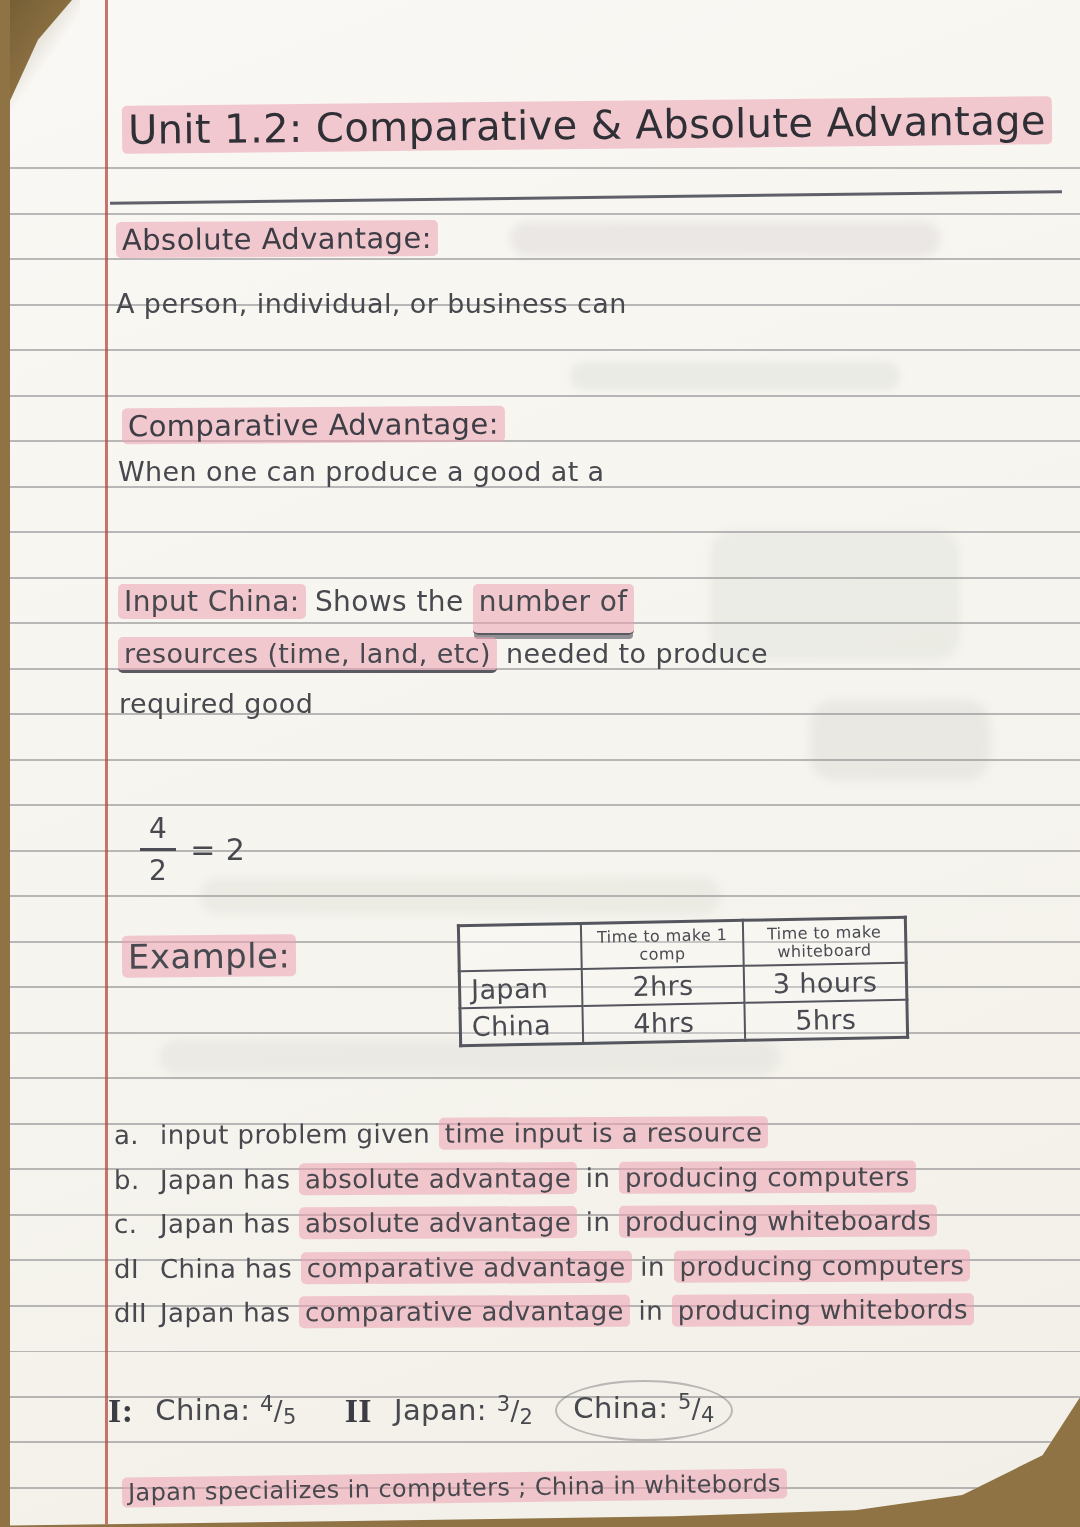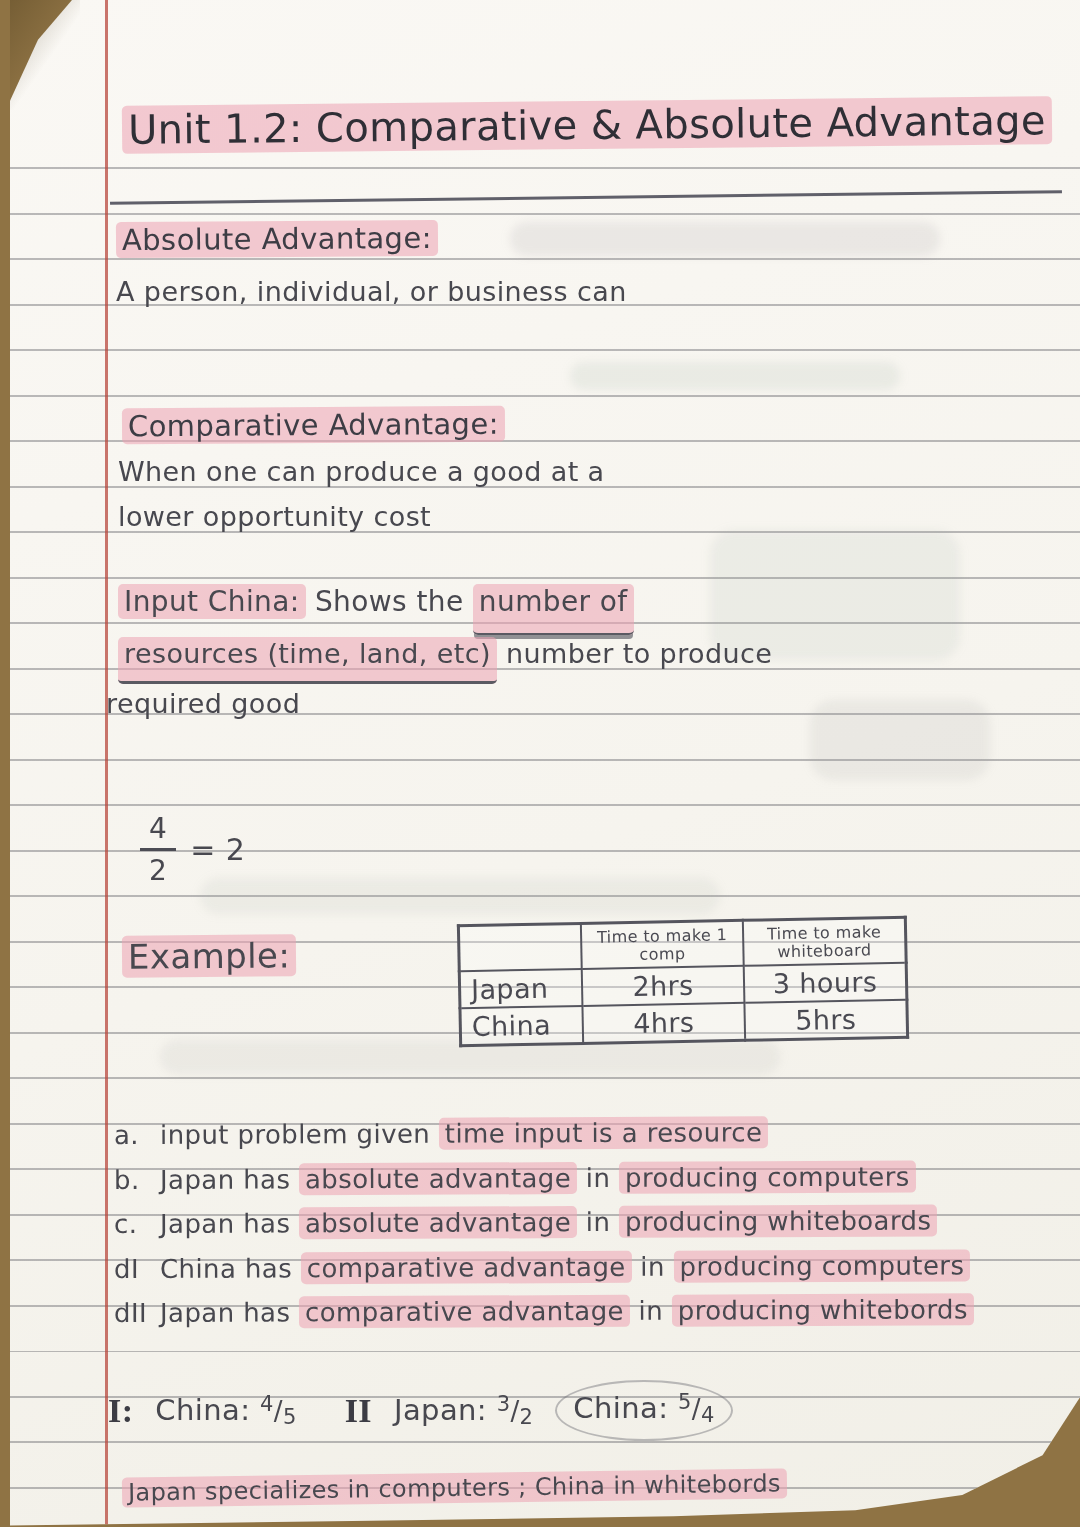"A person, individual, or business" div.abs { top: 276px -> 288px }
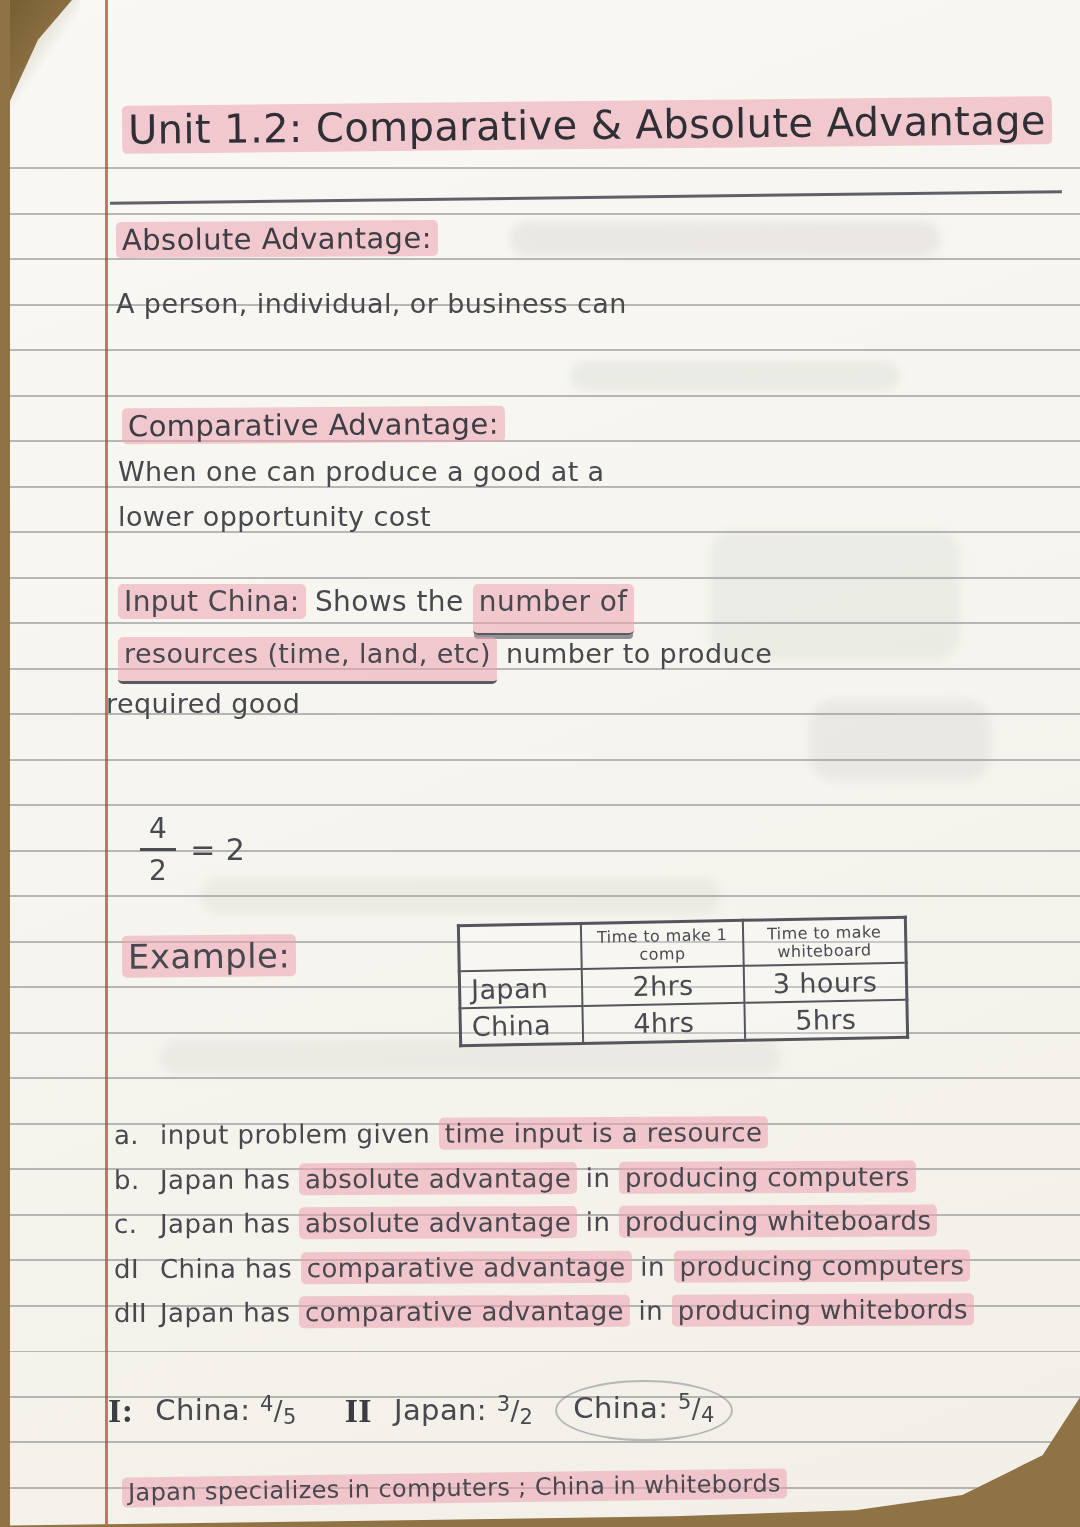"lower opportunity cost" div.abs { html: <div>lower opportunity cost</div> -> none }
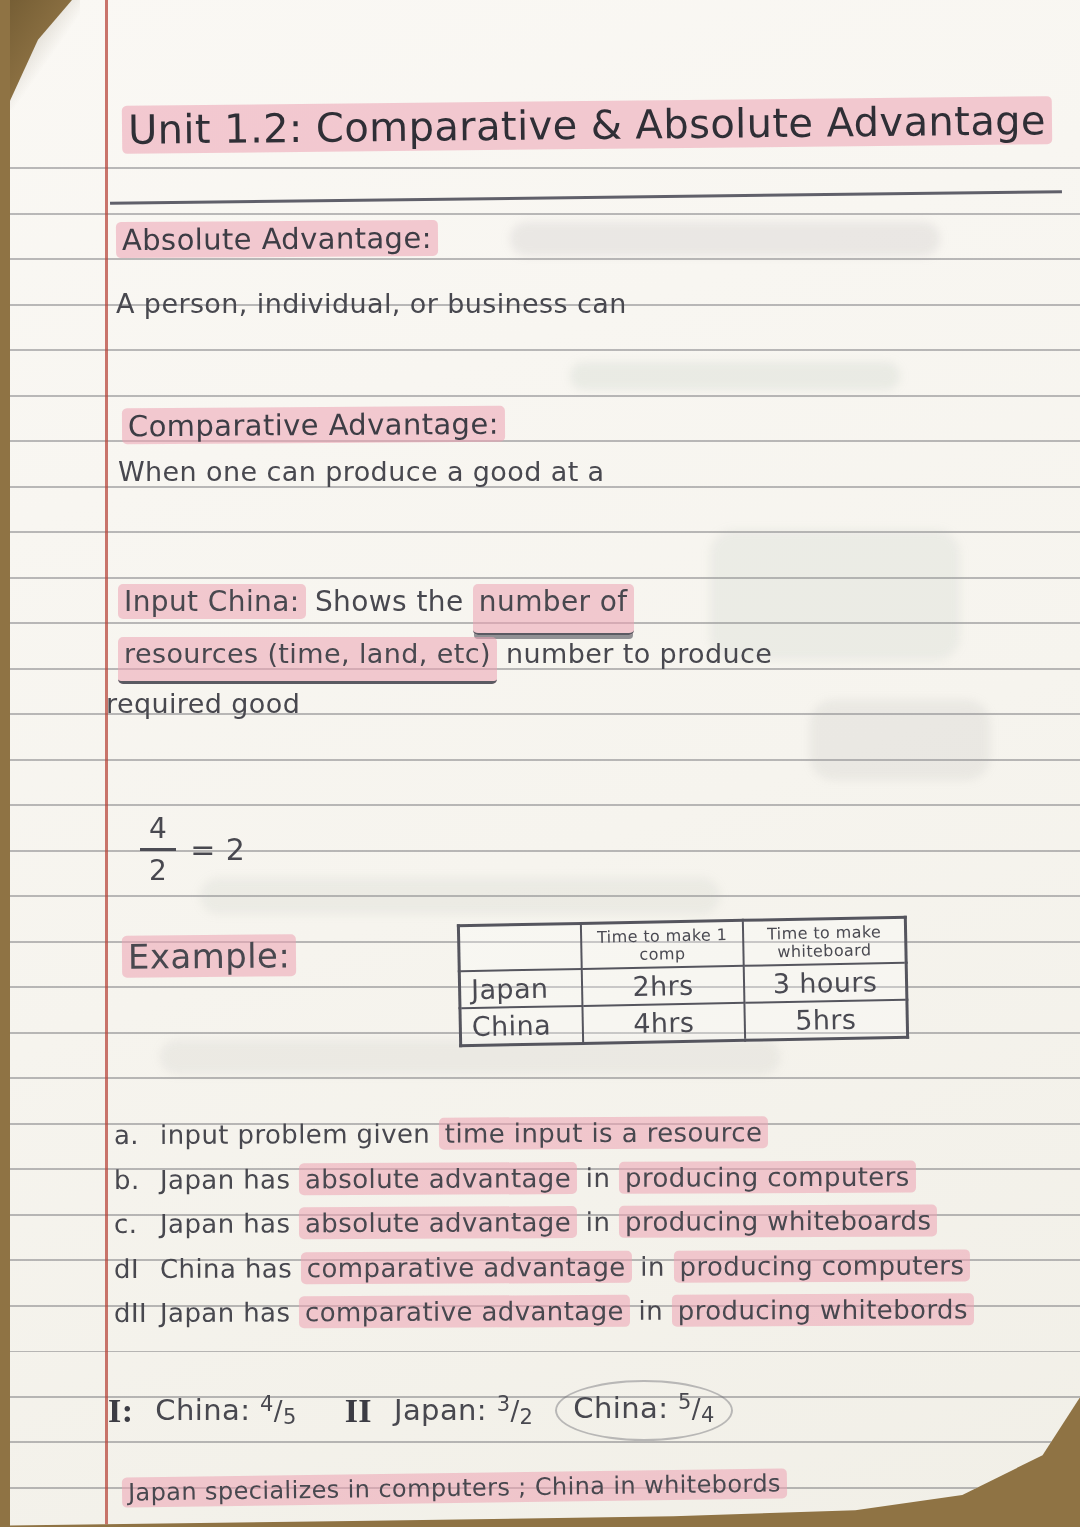"resources (time, land, etc)" .ul-thick { padding-bottom: 12px -> 1px }
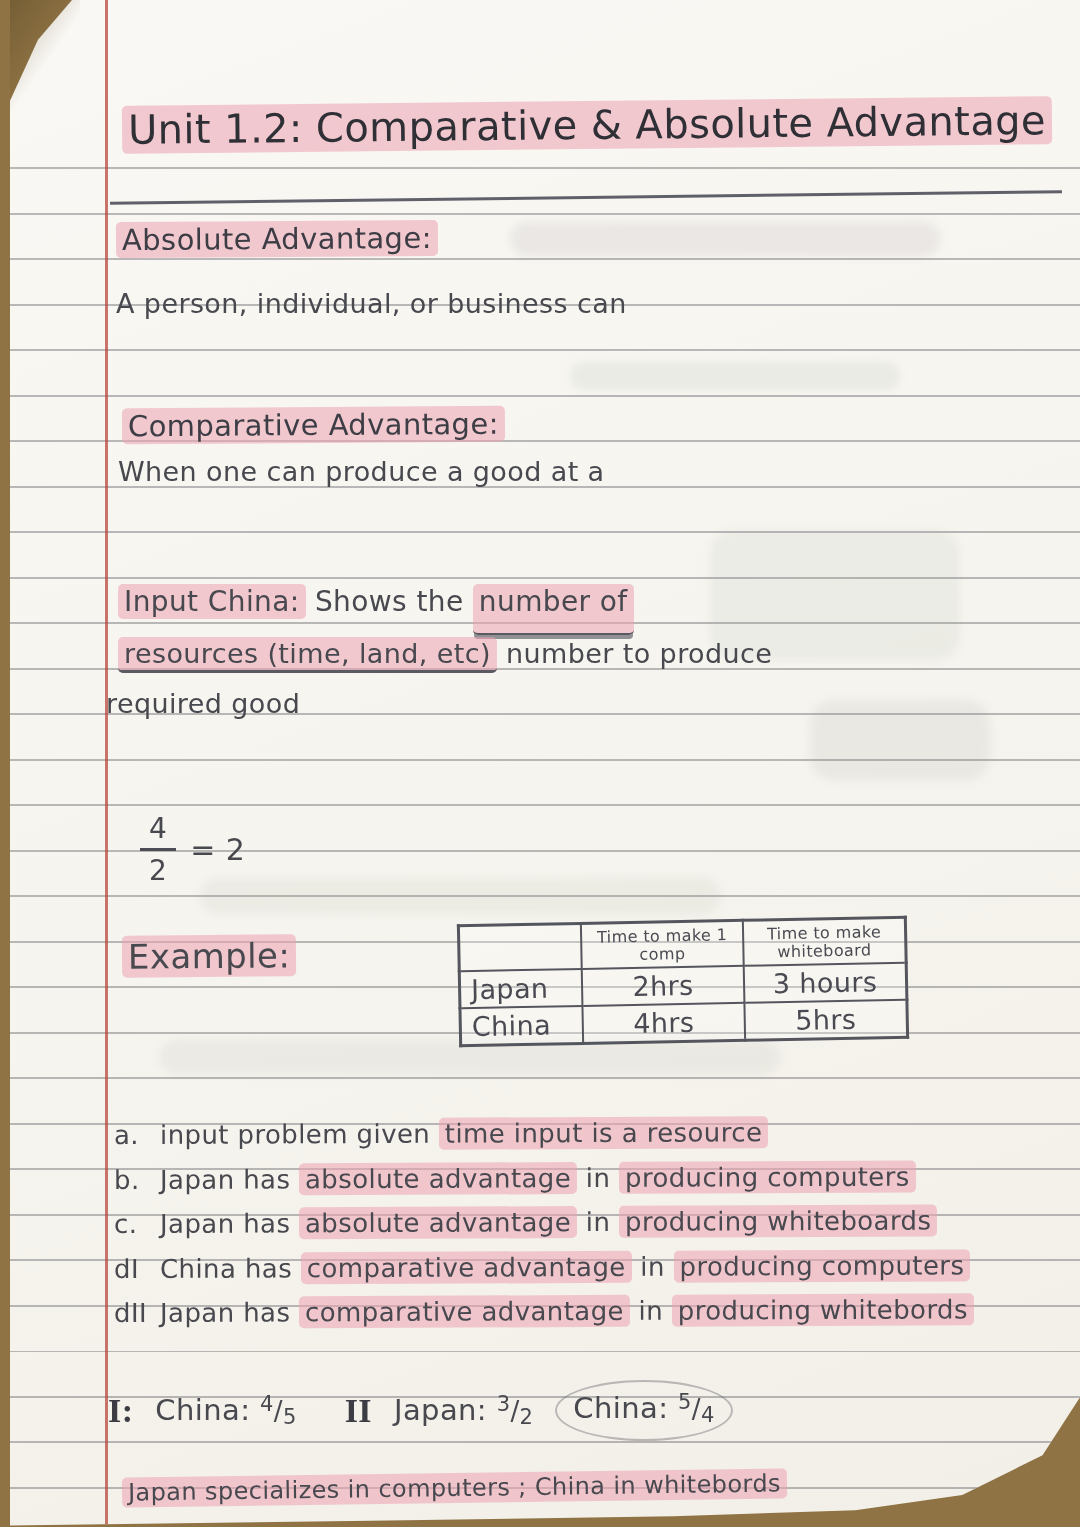"number to produce" span { text: number -> needed }
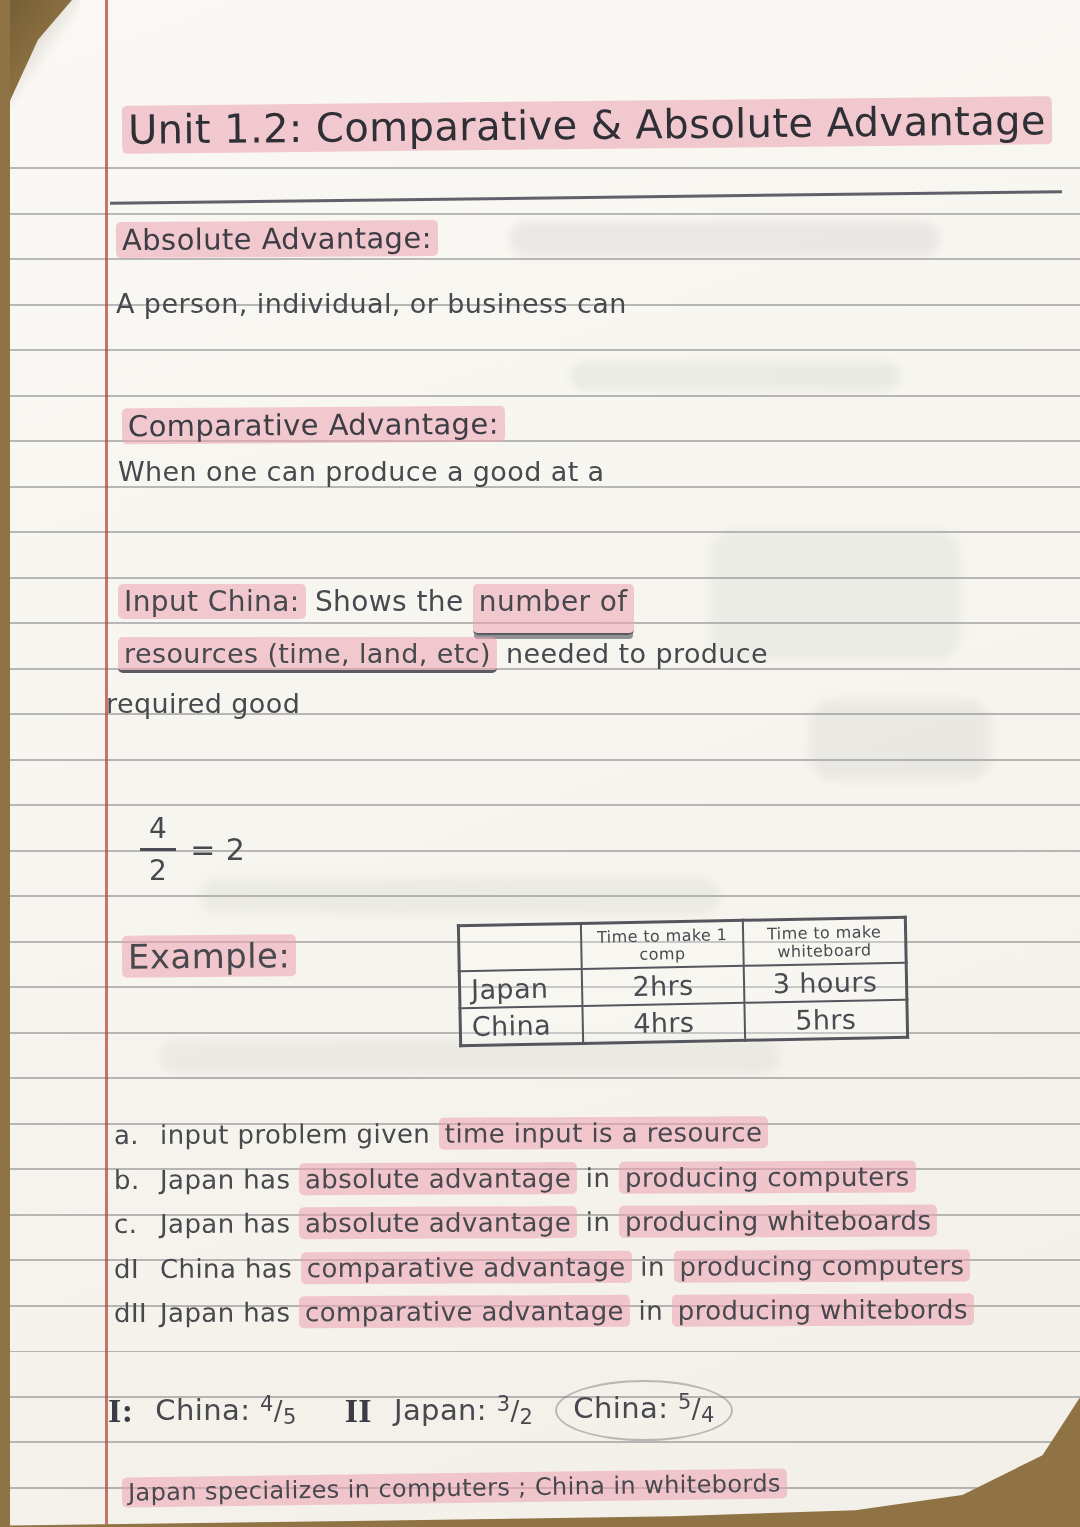"required good" div.abs { left: 96px -> 109px }
